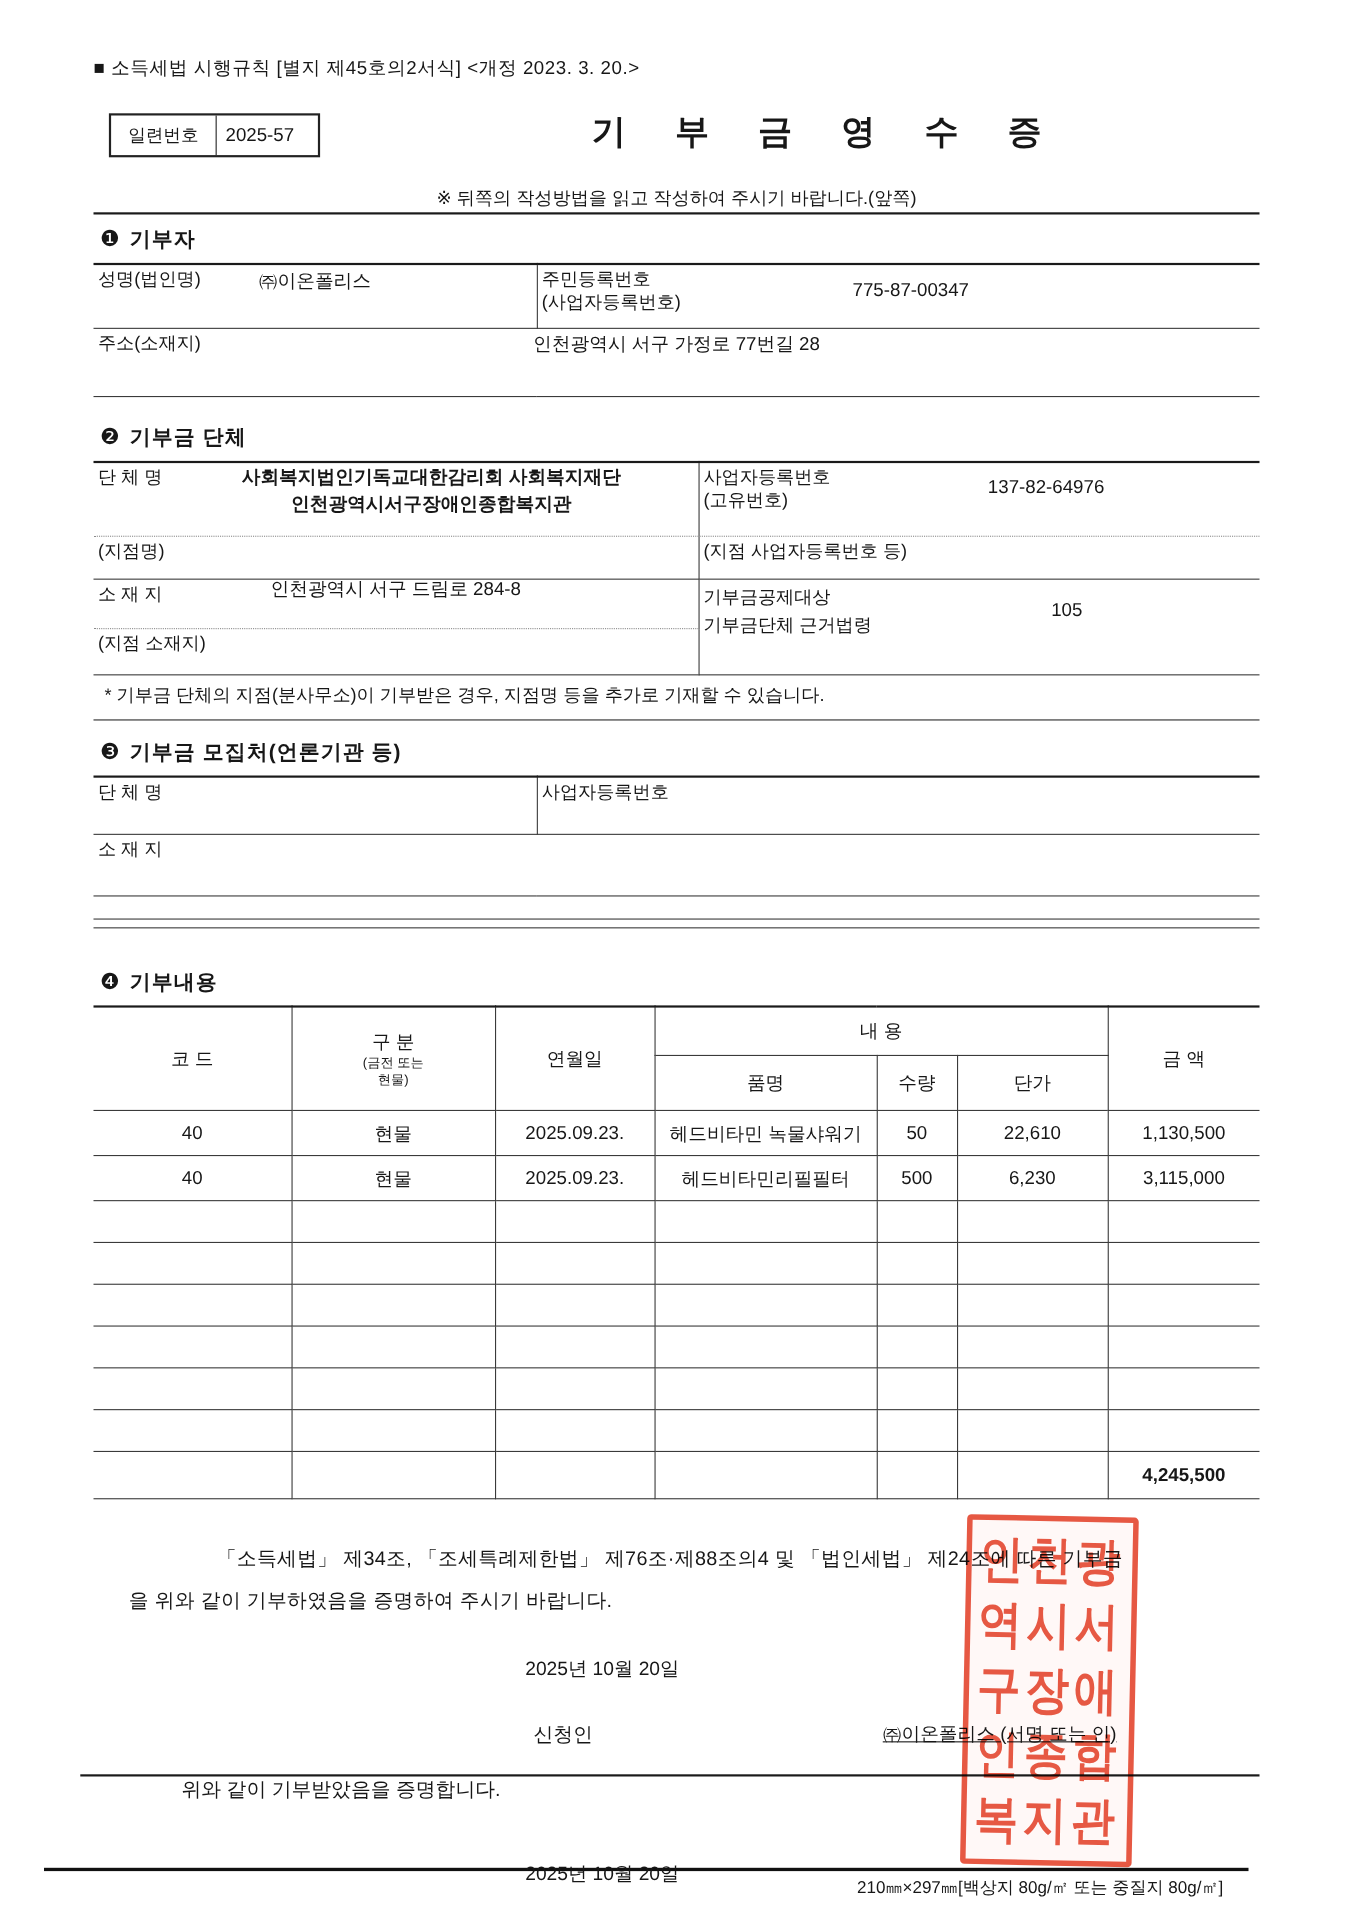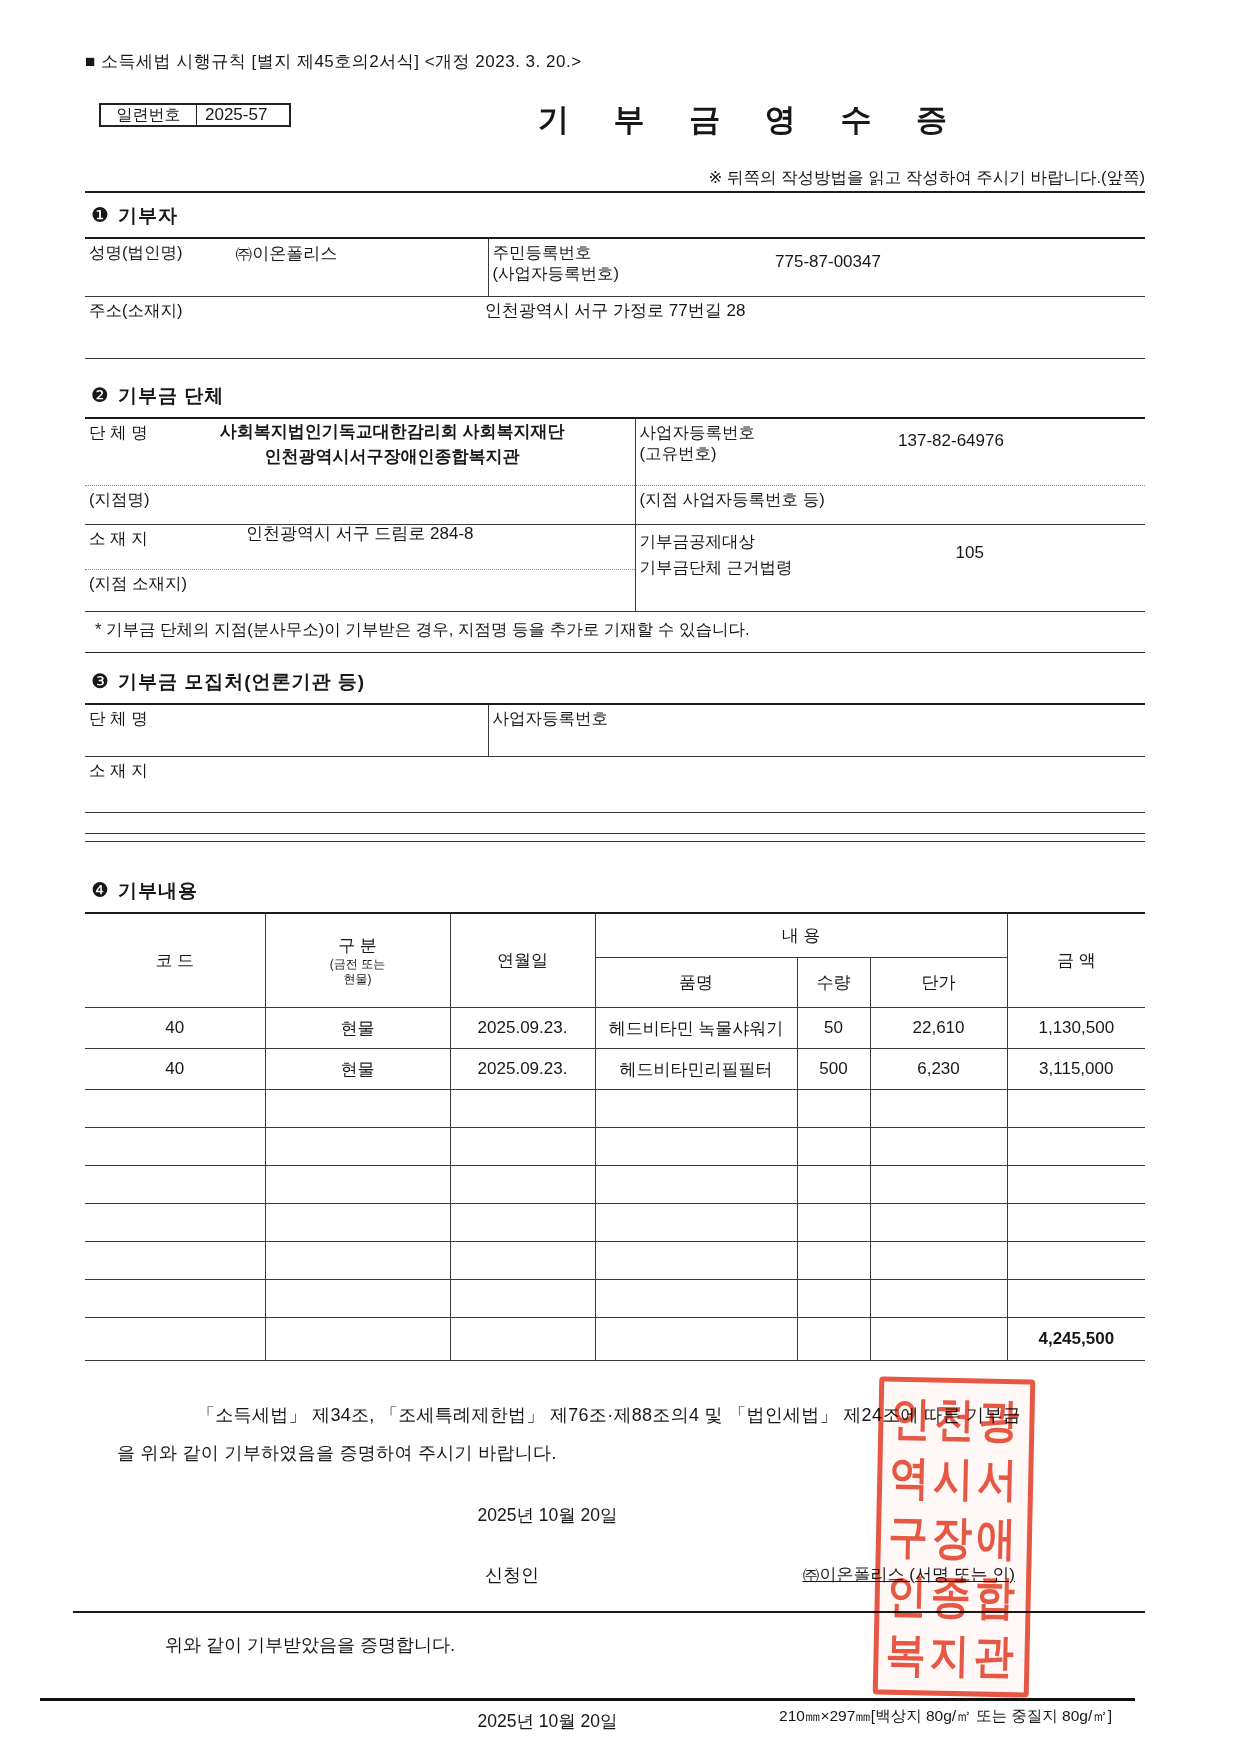"일련번호" .serial-box { height: 24px -> 40px }
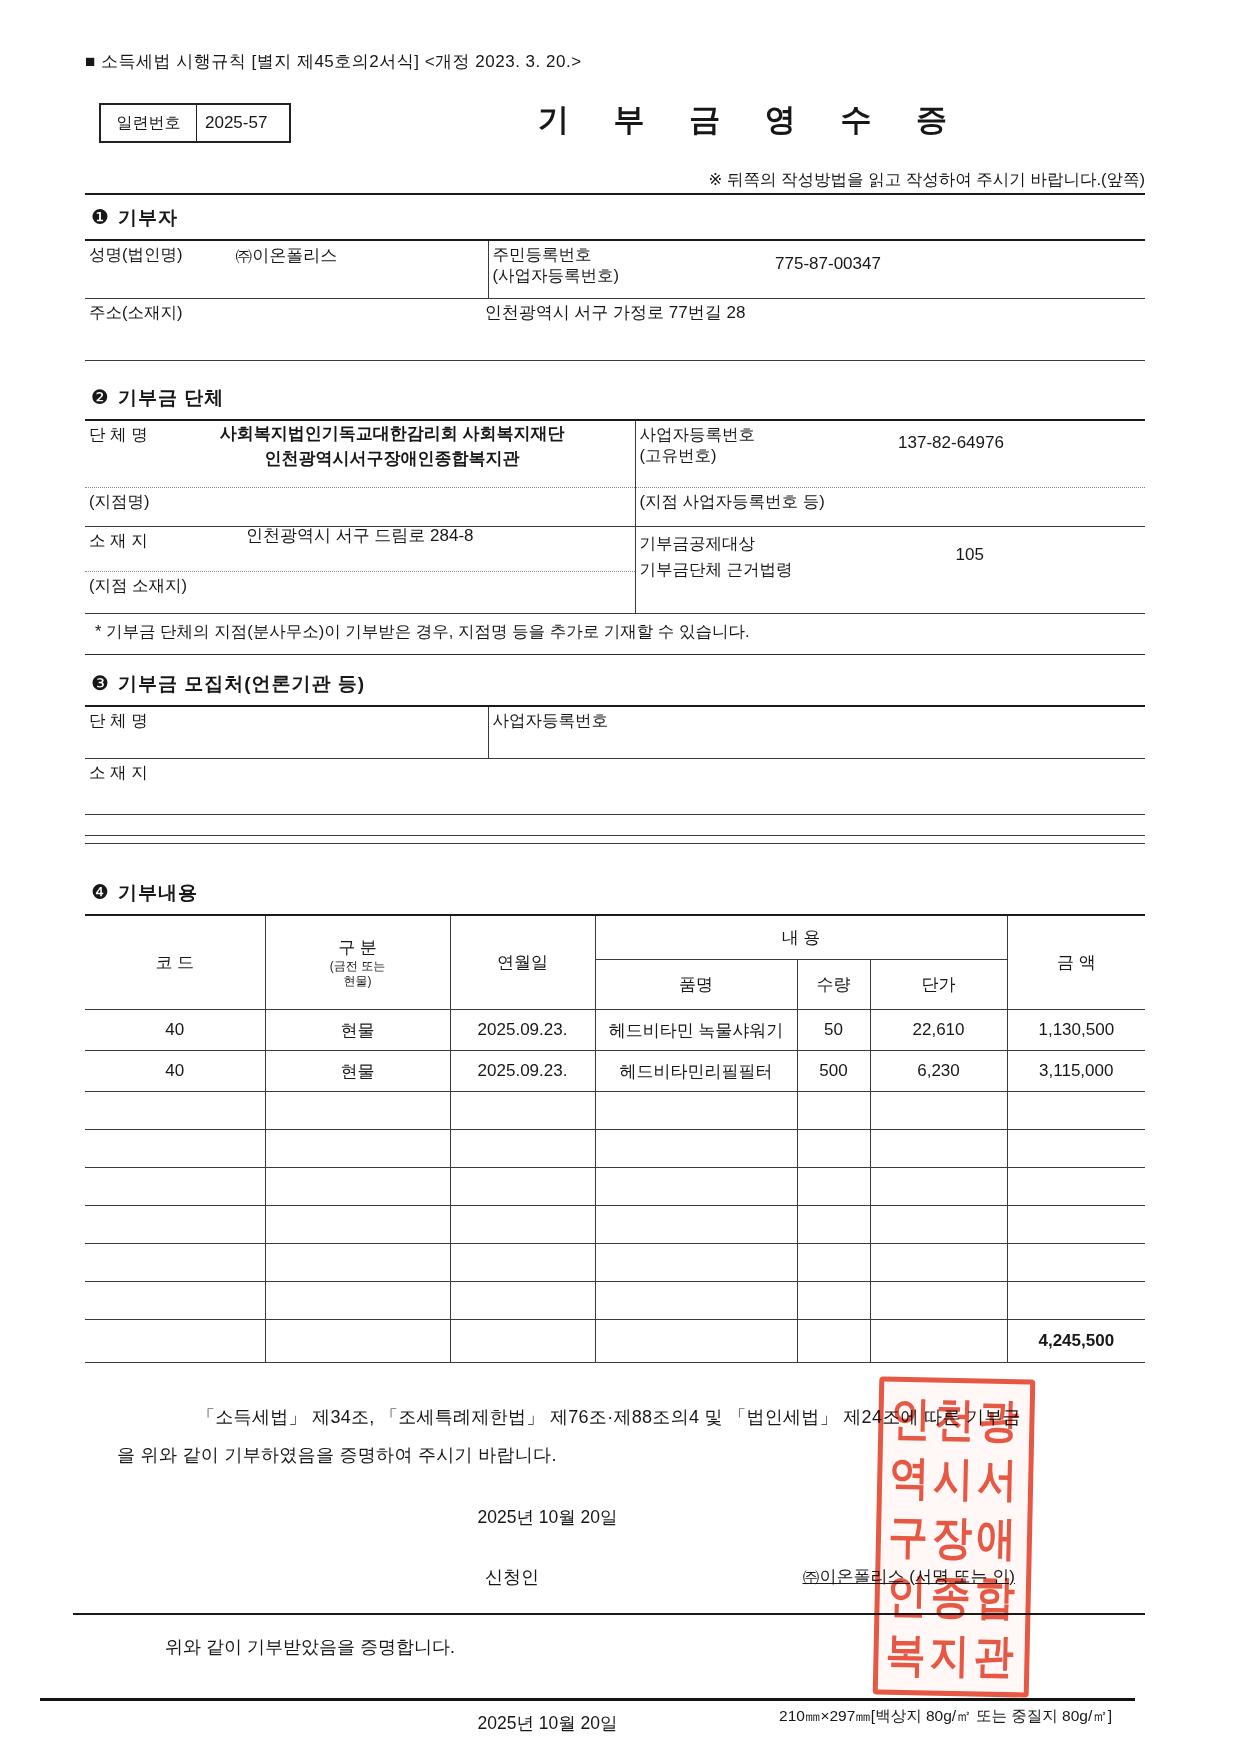"※ 뒤쪽의 작성방법을 읽고 작성하여" .instr-row { justify-content: flex-end -> center }
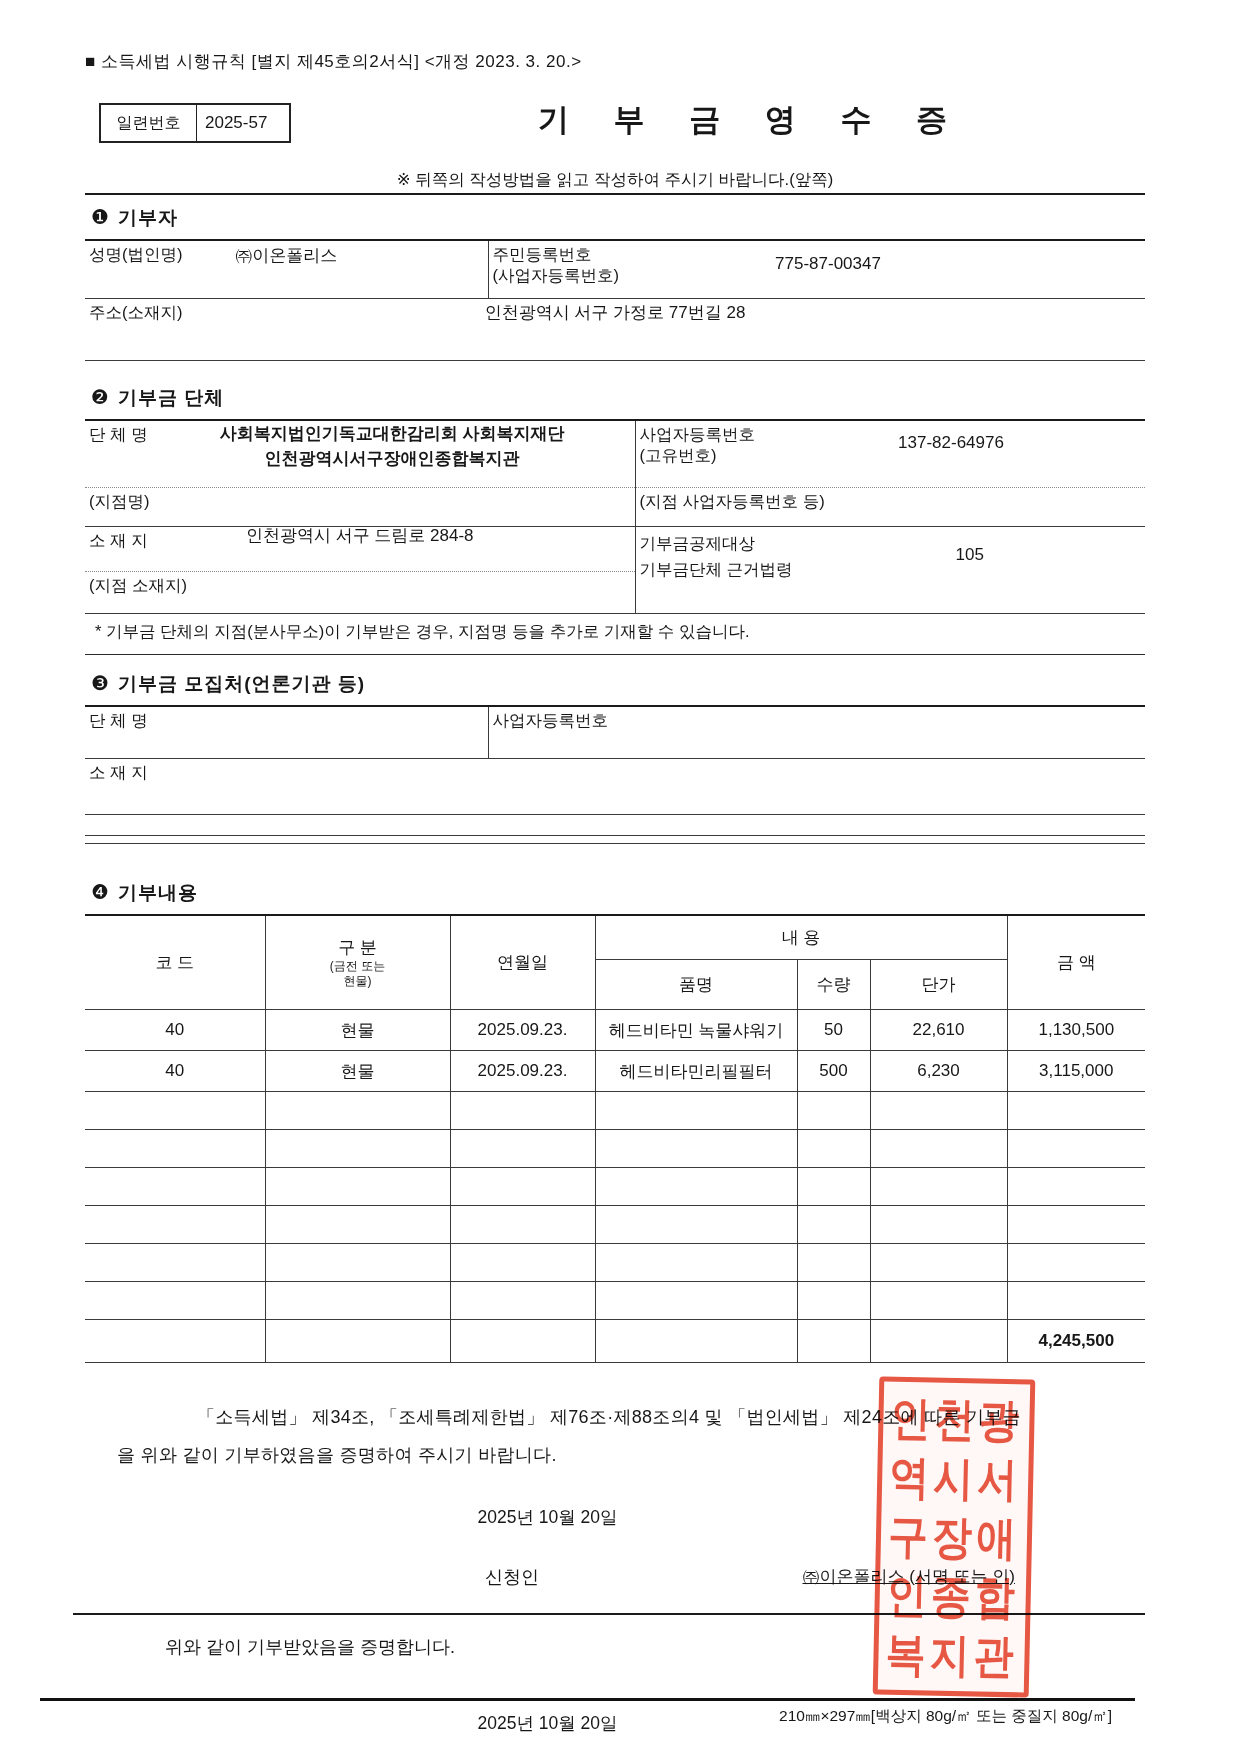"위와 같이 기부받았음을 증명합니다." .certify { margin-top: 20px -> none }
